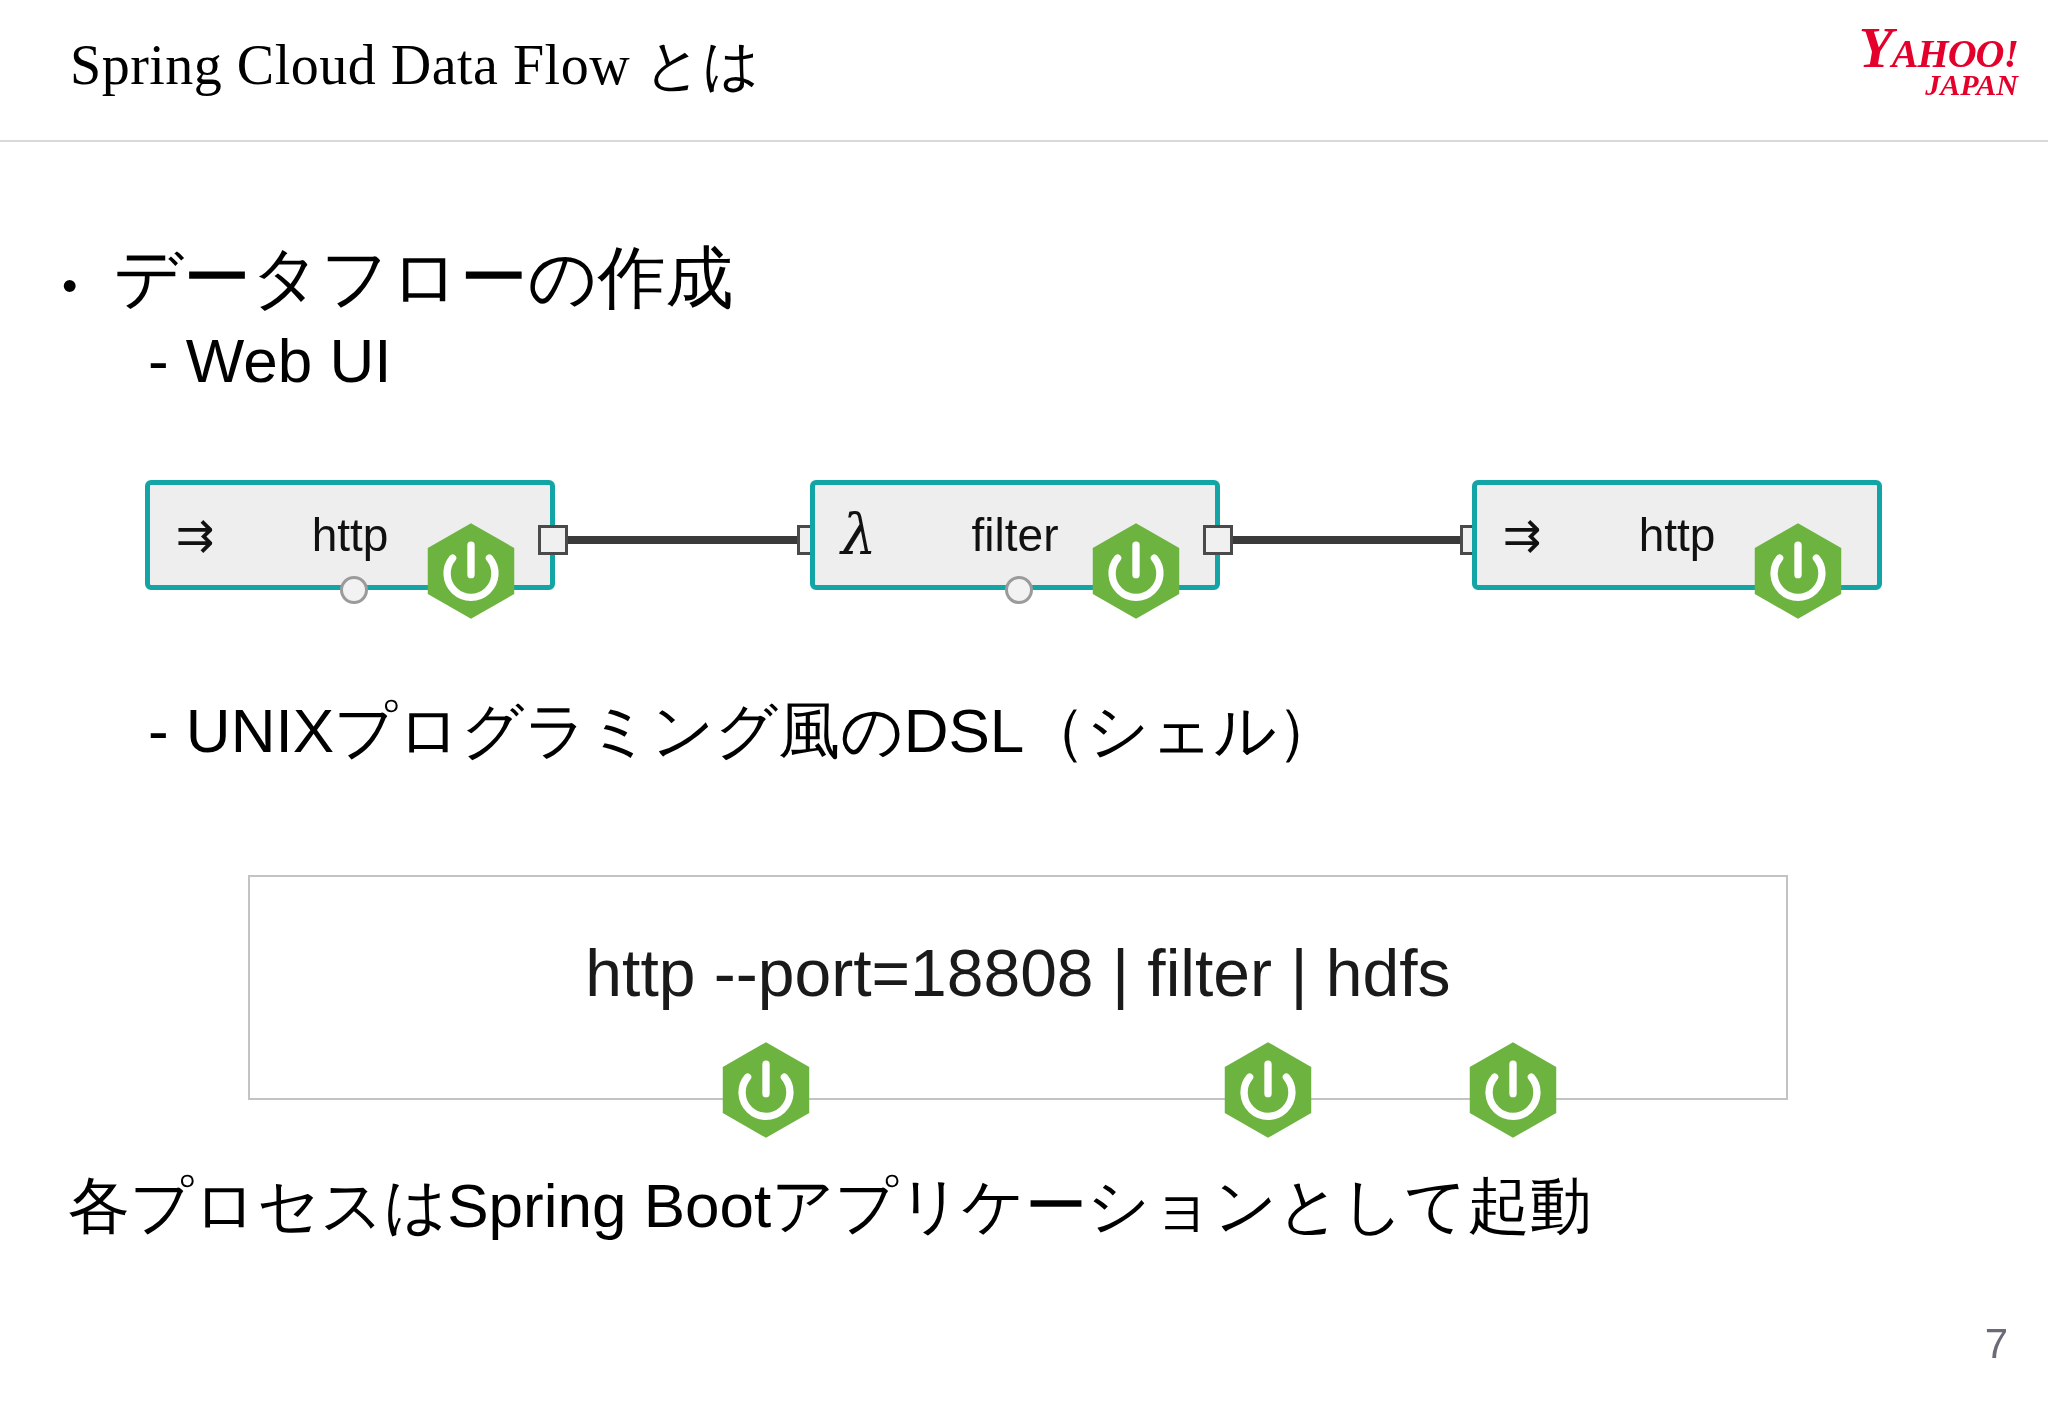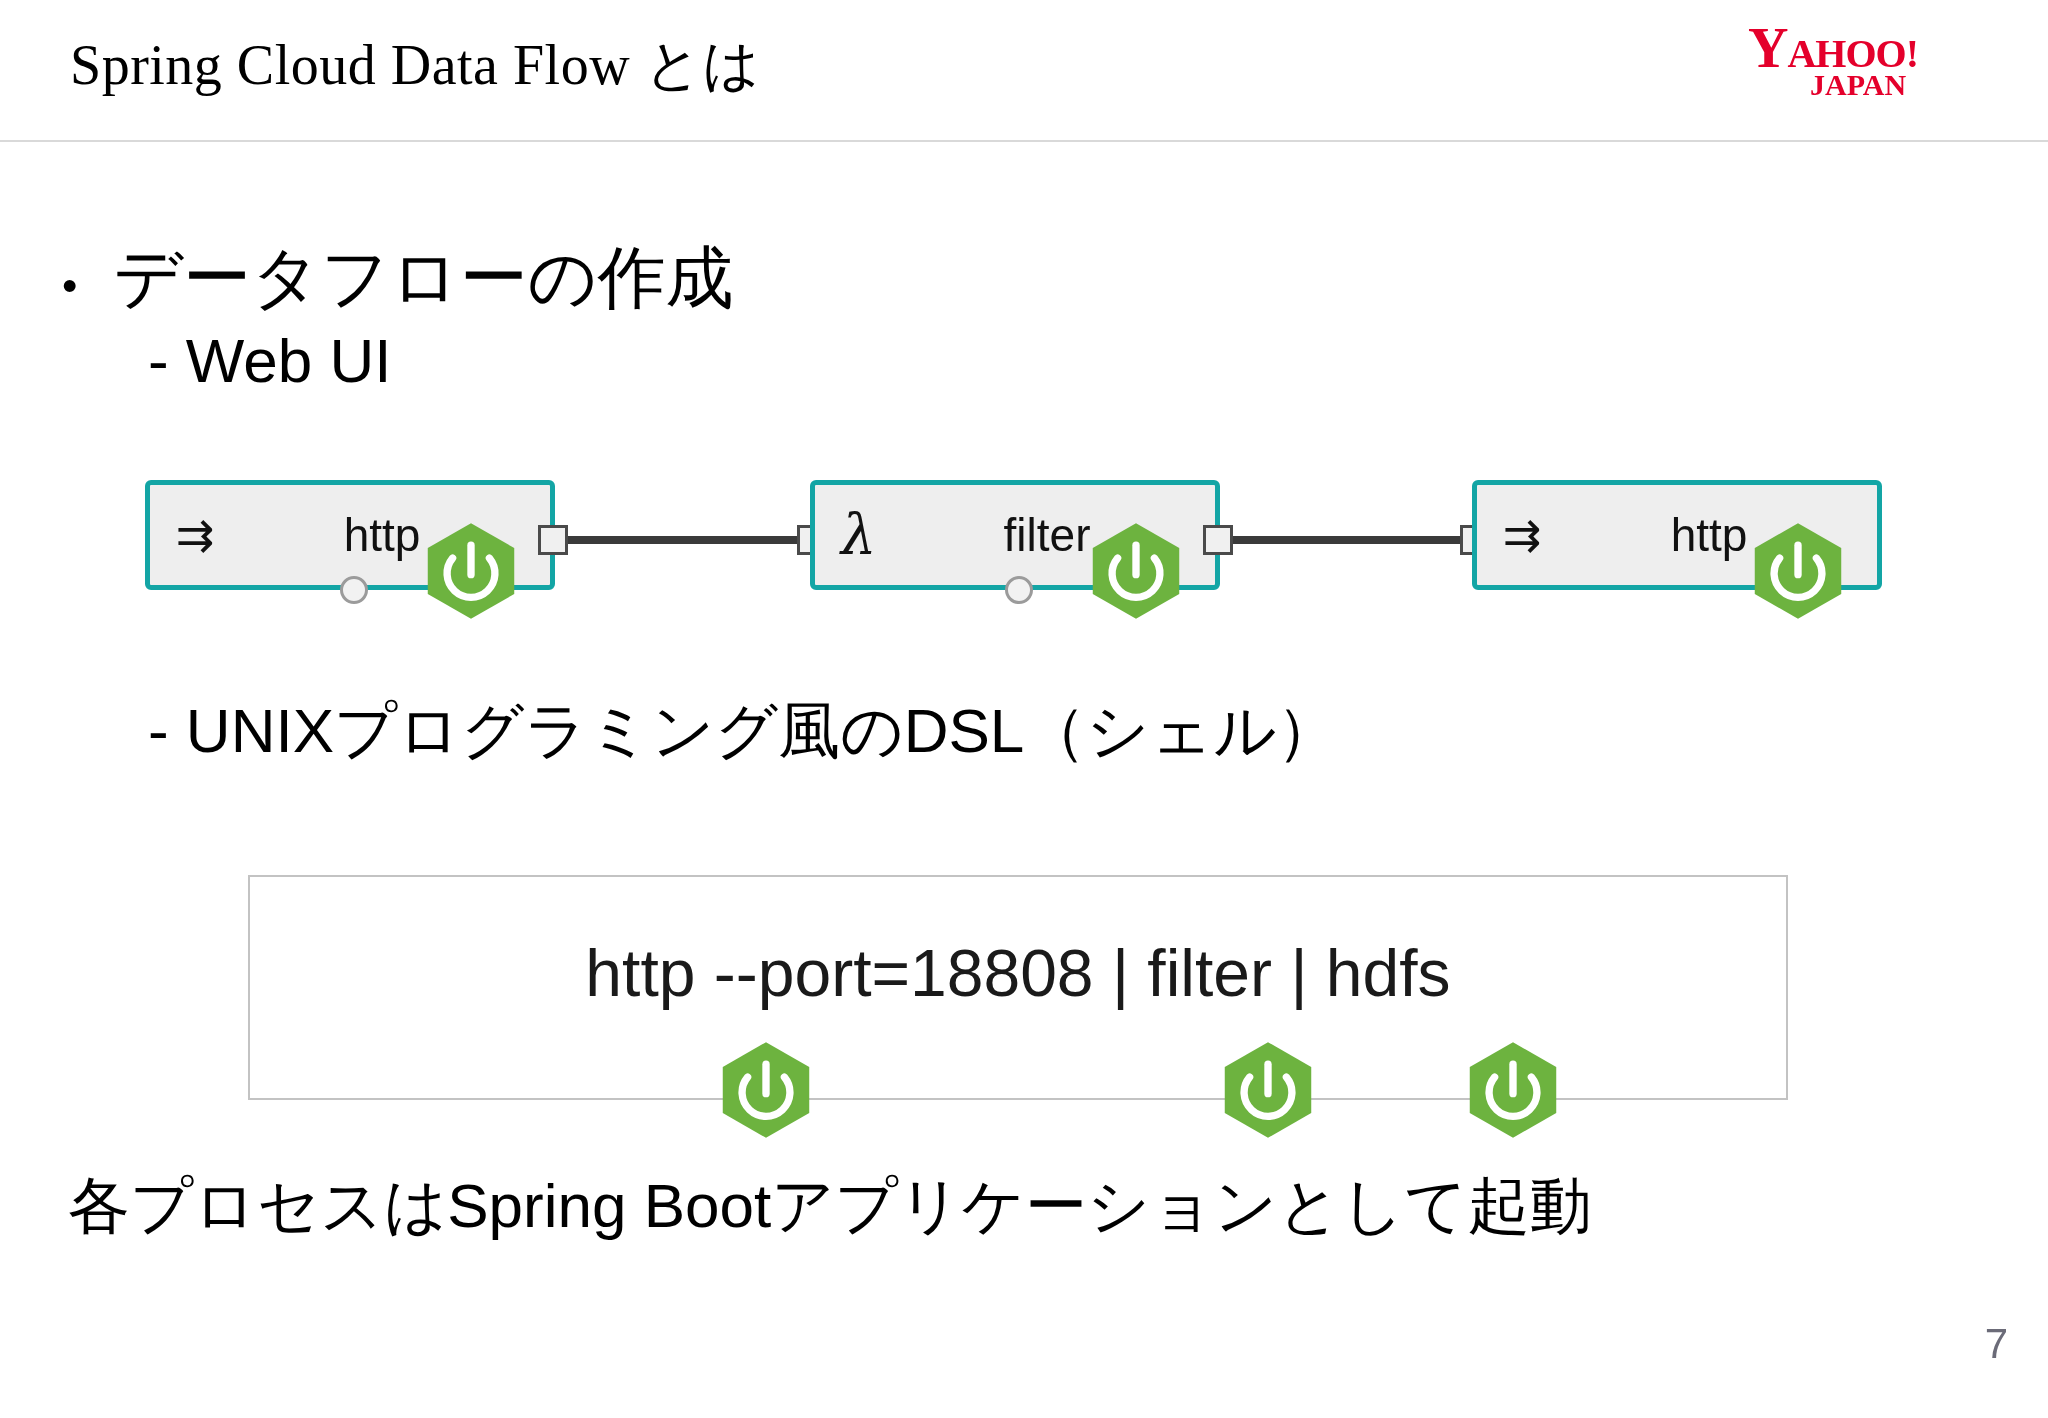"YAHOO!" .yj-logo { font-style: none -> italic; text-align: left -> right }
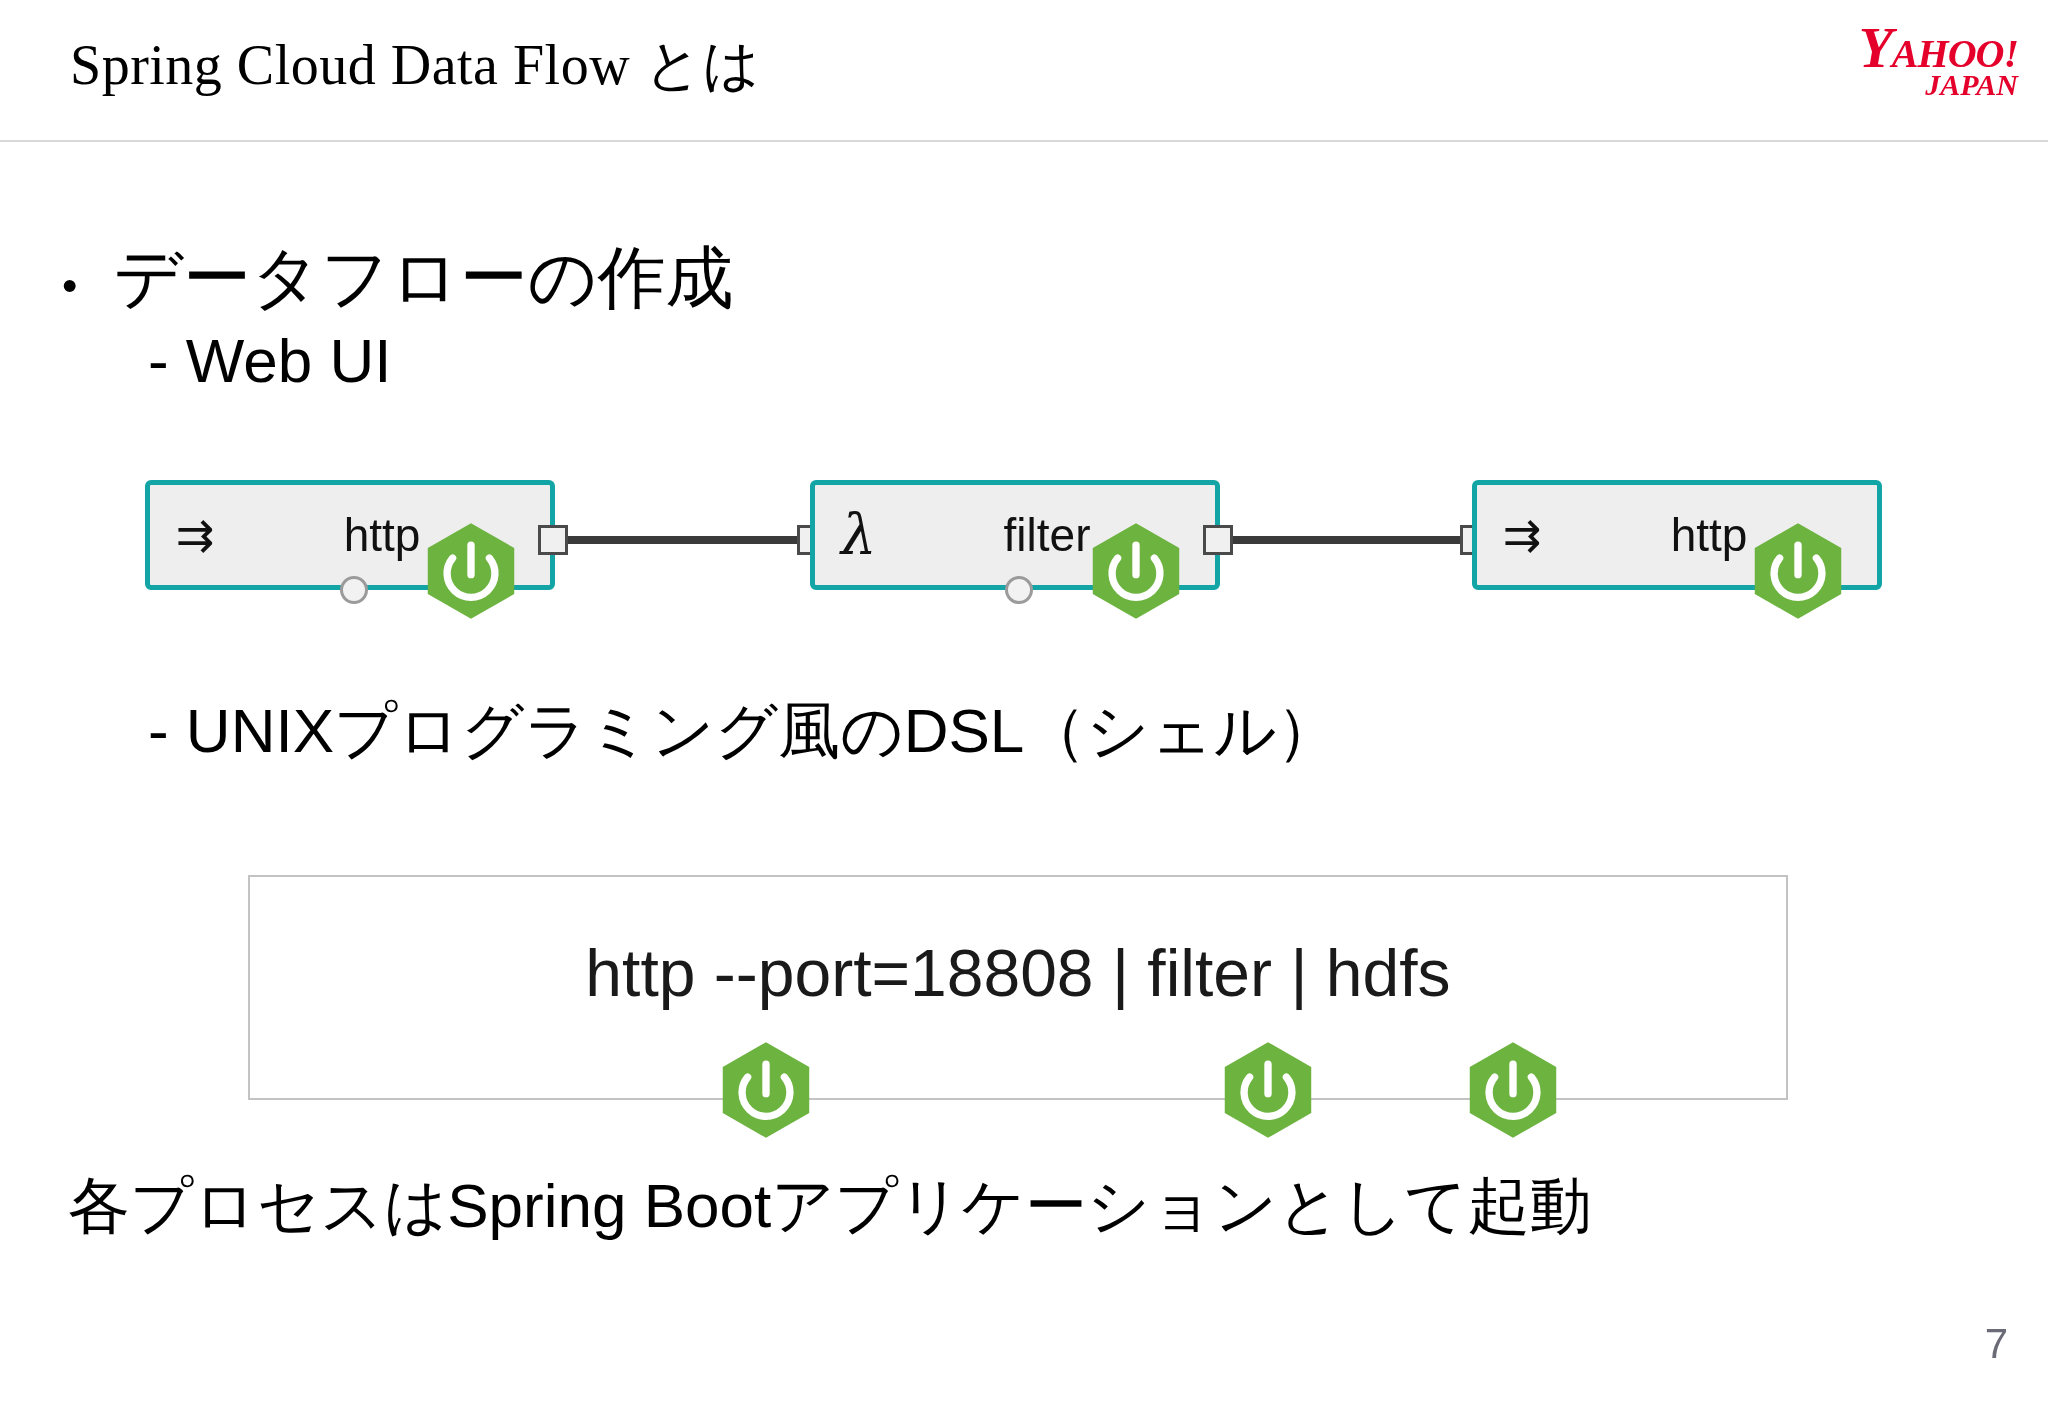"http" .node-label { padding-left: 32px -> none }
